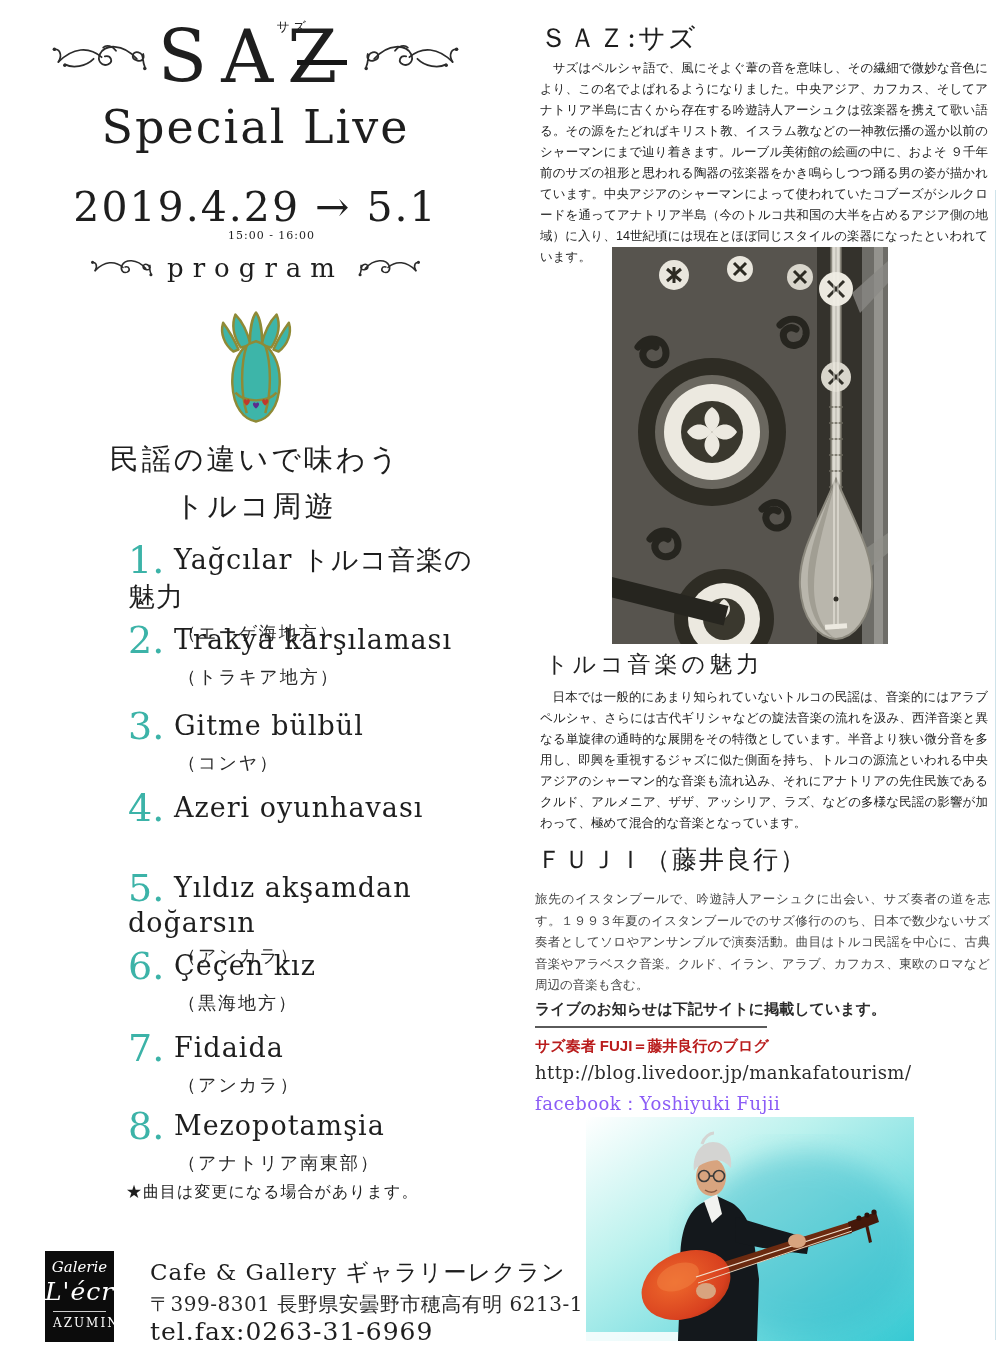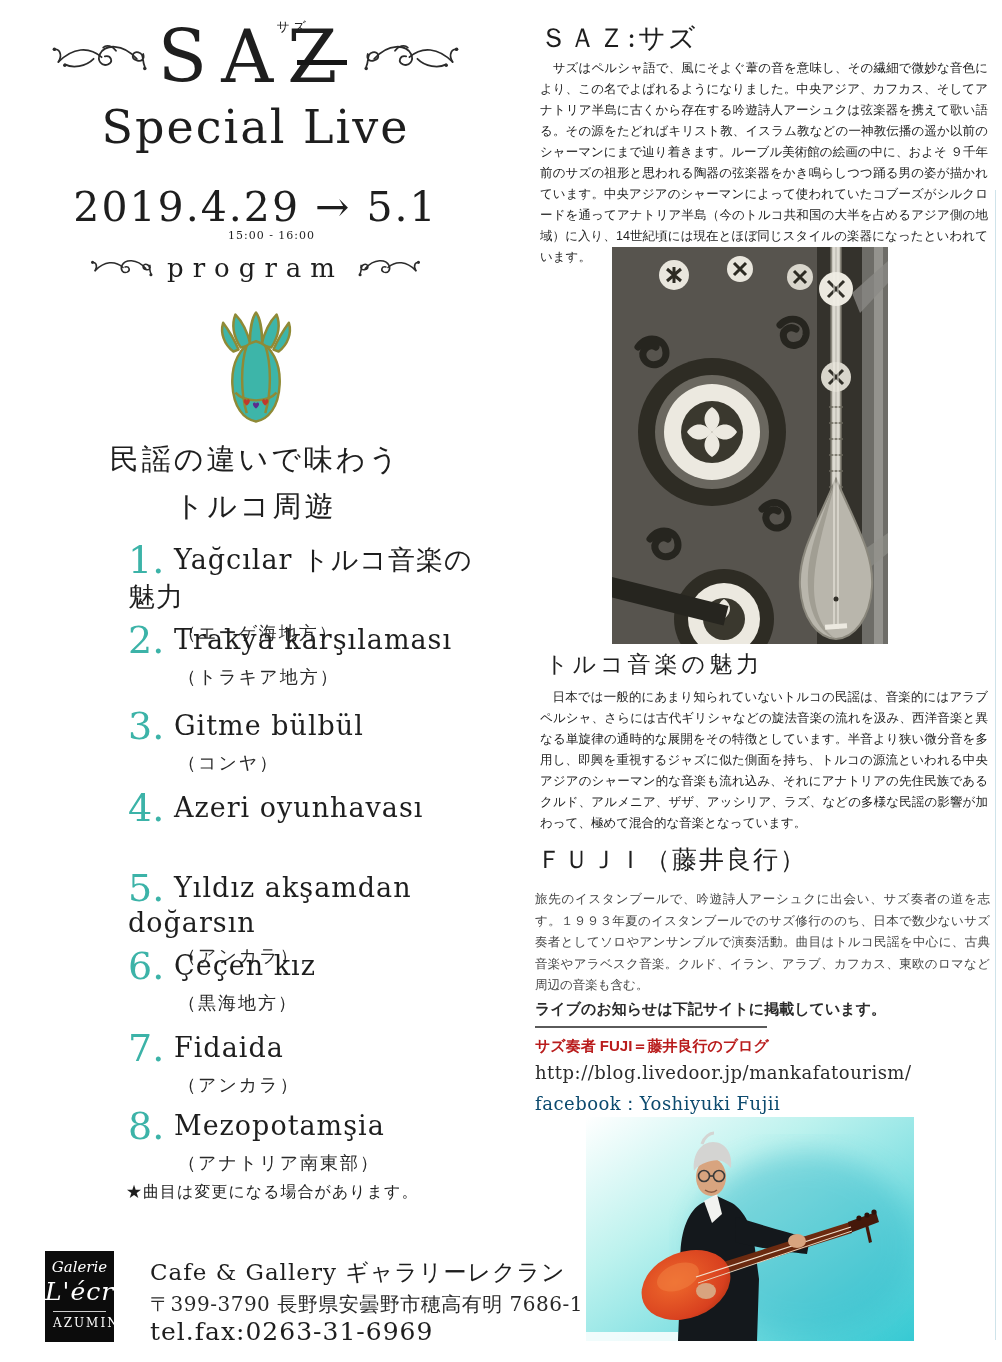"facebook：Yoshiyuki Fujii" .facebook-line { color: #0c4a6e -> #8b5cf6 }
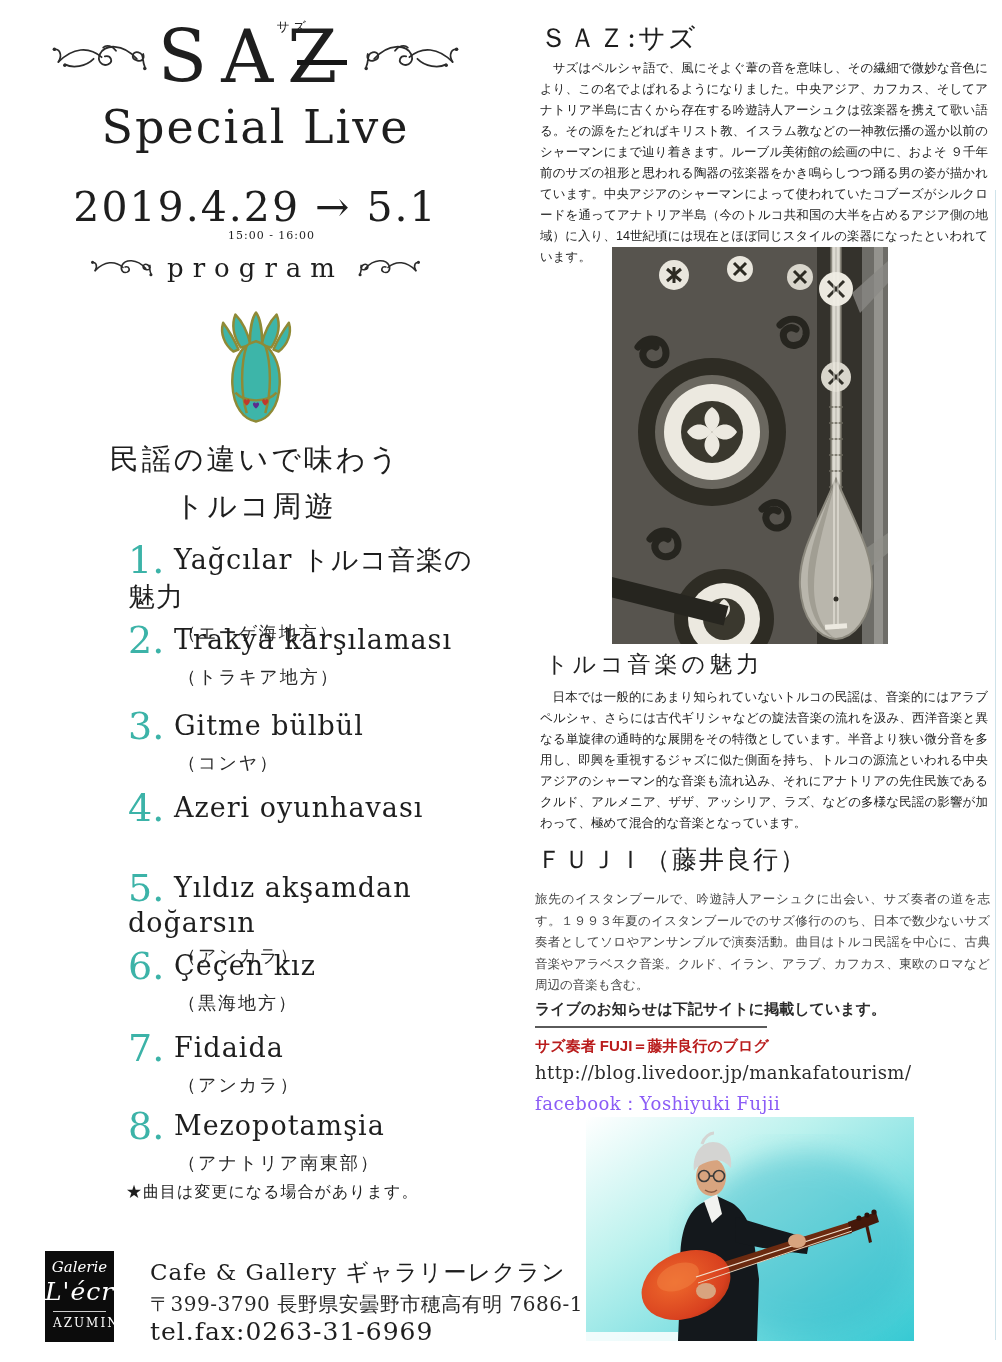"〒399-3790 長野県安曇野市穂高有明 7686-1" div.abs { text: 399-3790 長野県安曇野市穂高有明 7686-1 -> 399-8301 長野県安曇野市穂高有明 6213-1 }
